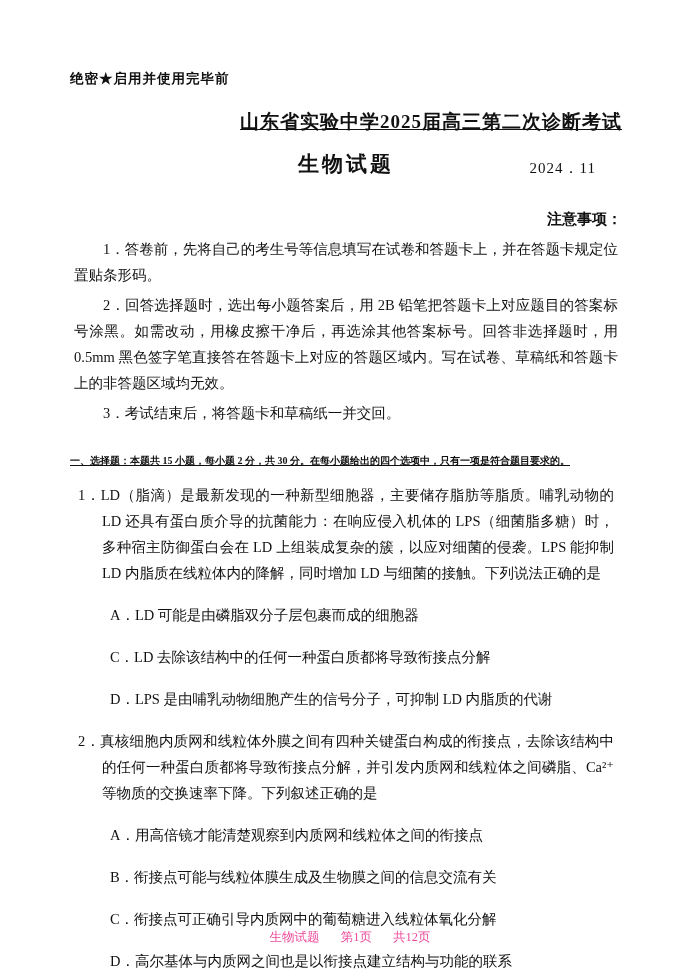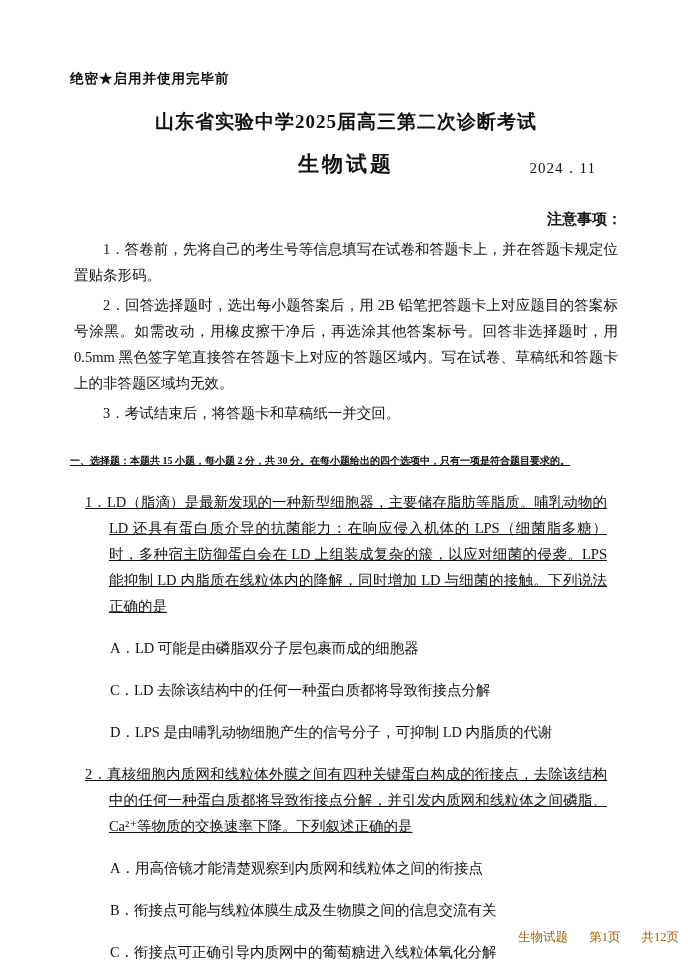"山东省实验中学2025届高三第二次诊断考试" .exam-title { text-align: center -> right; text-decoration: none -> underline }
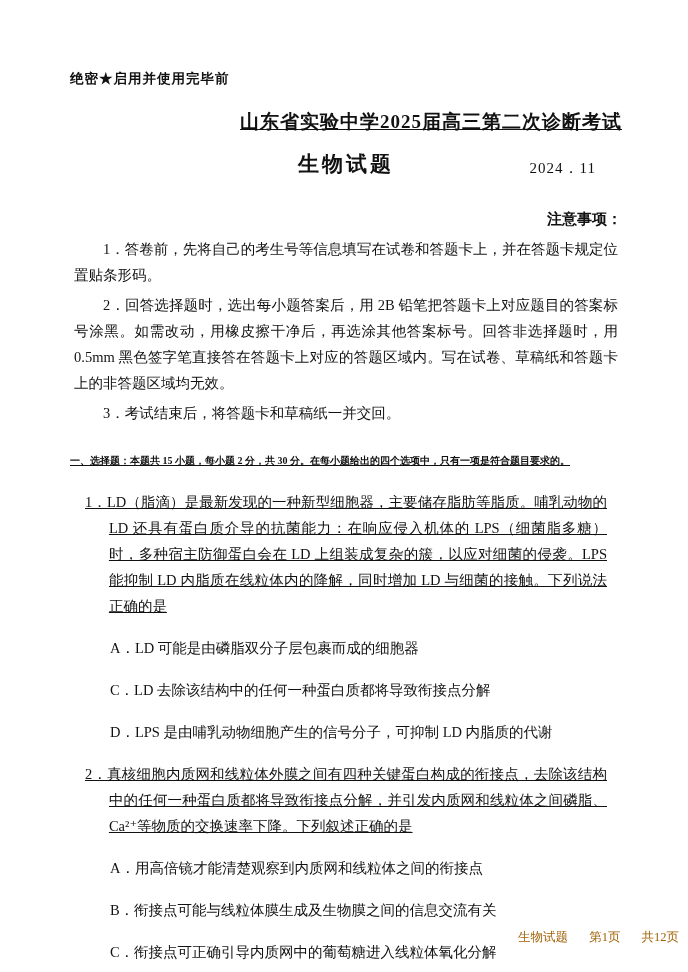"1．LD（脂滴）是最新发现的一种新型细胞器，主要储存脂肪等脂质。哺乳动物的 LD" .question-stem { margin: 15px -> 8px; text-decoration: underline -> none }
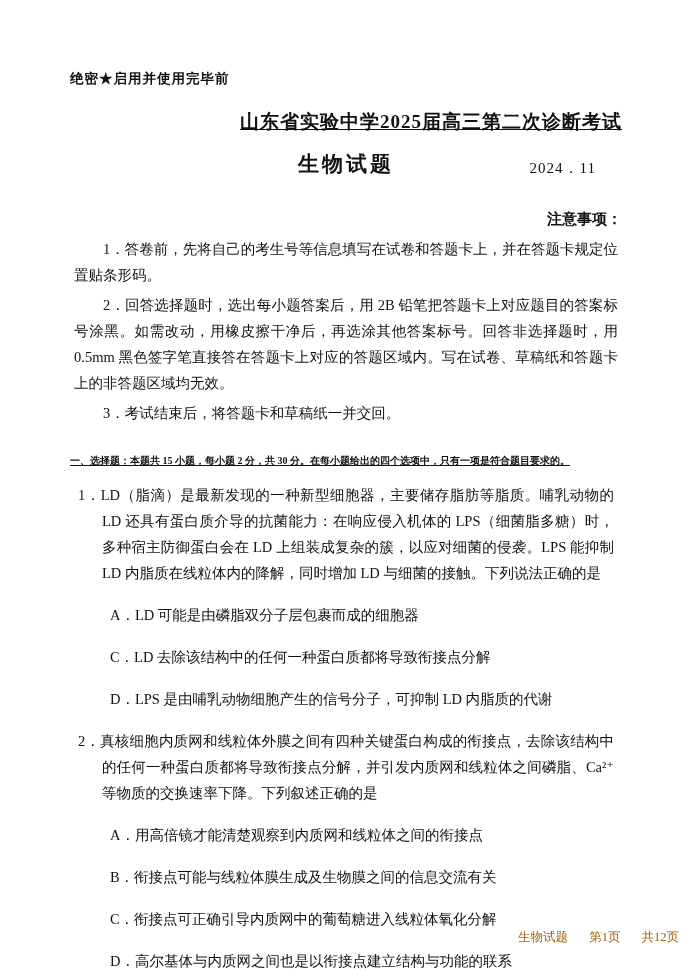"生物试题 第1页 共12页" .page-footer { color: #a16207 -> #ec4899; text-align: right -> center }
